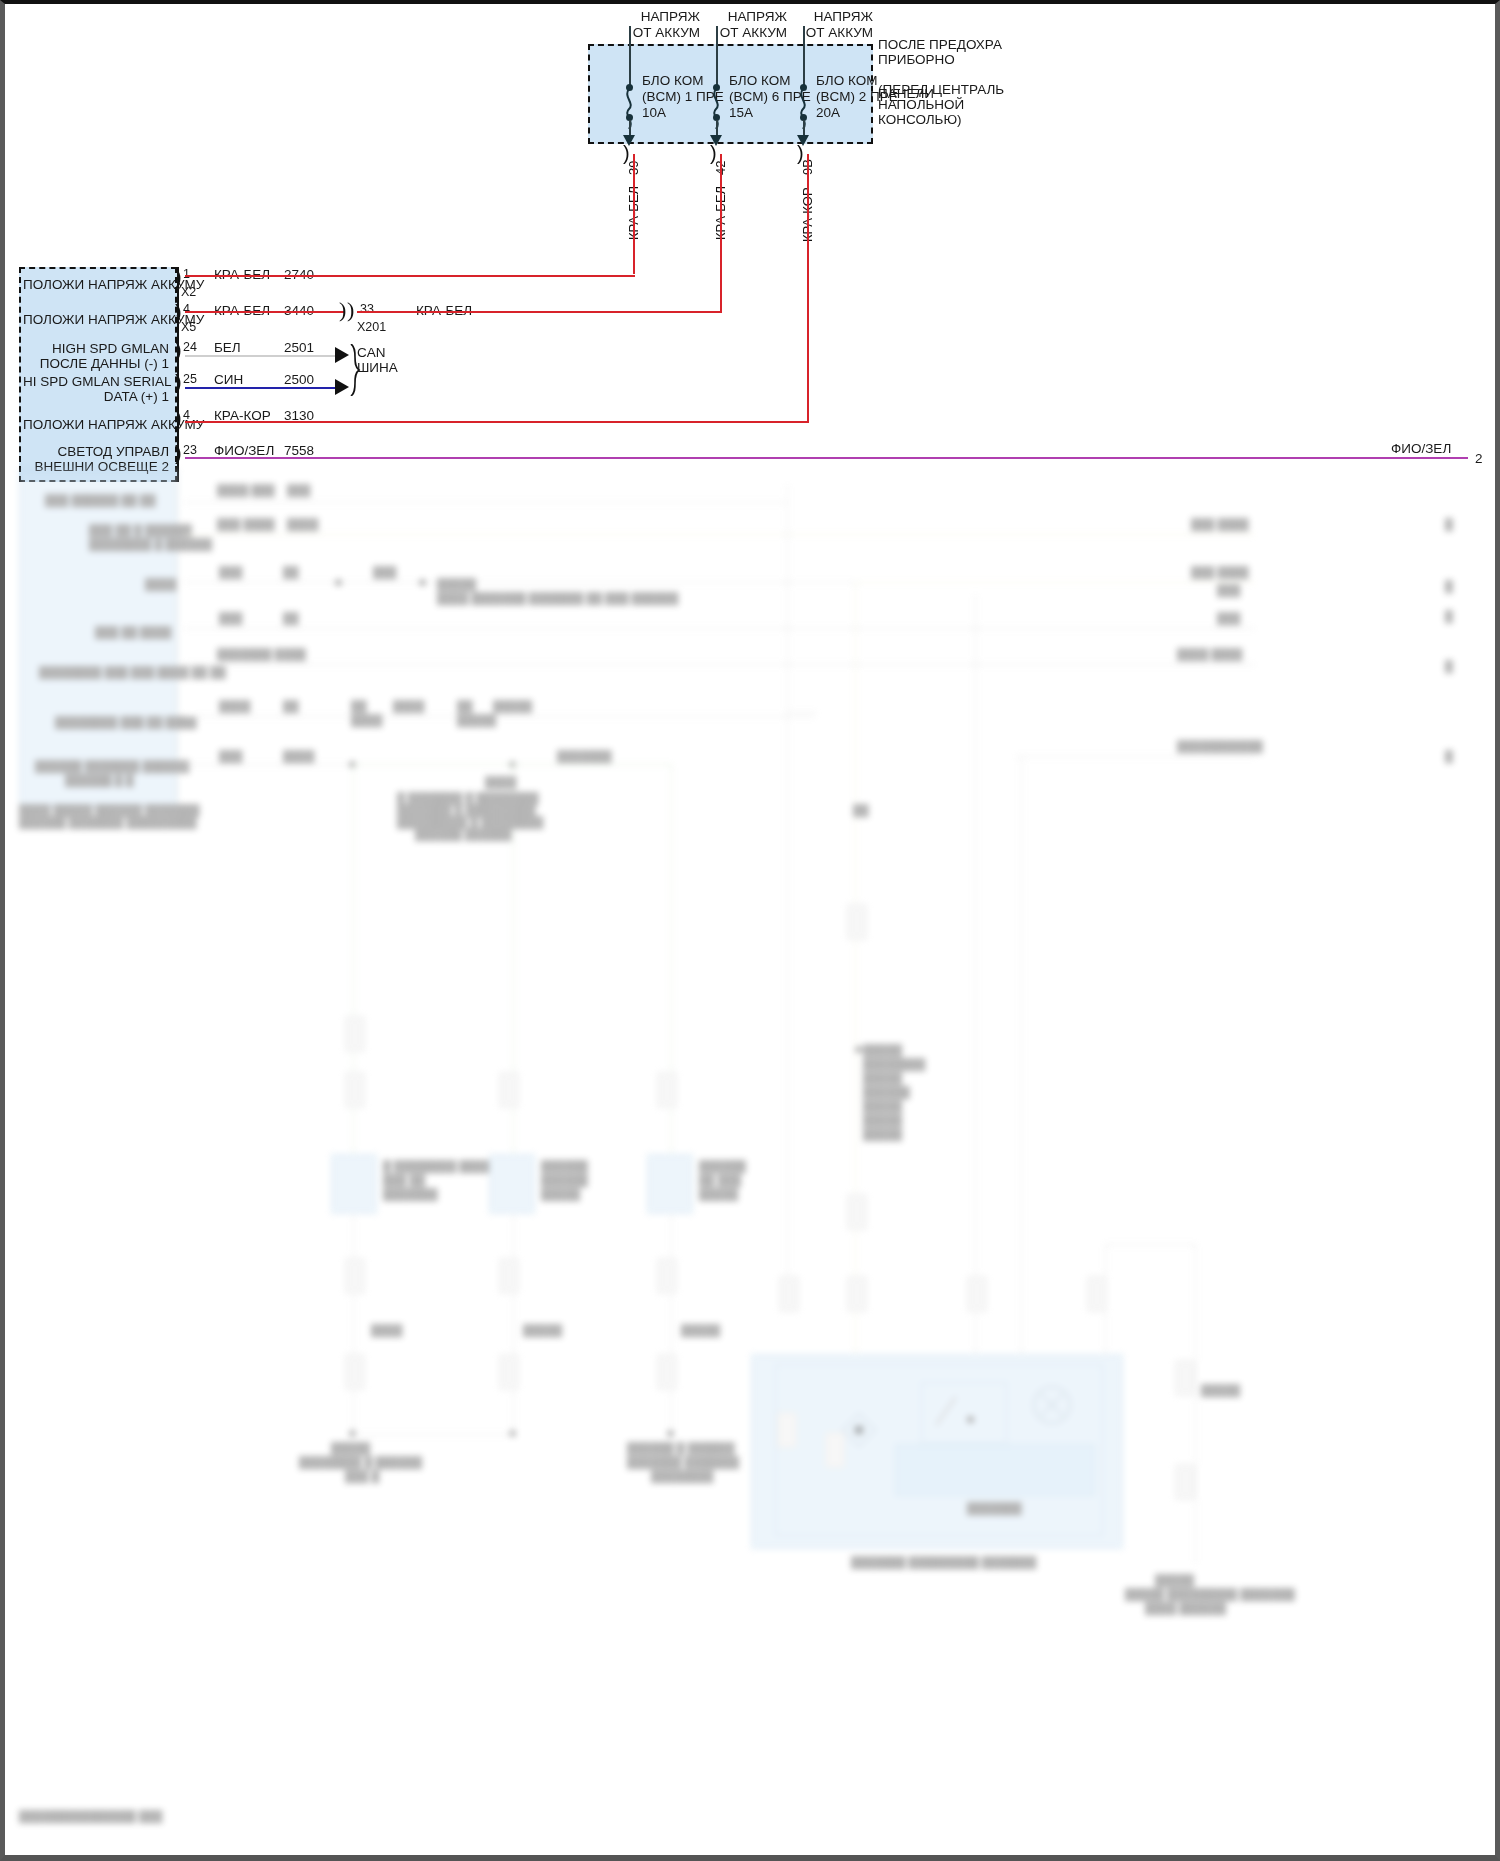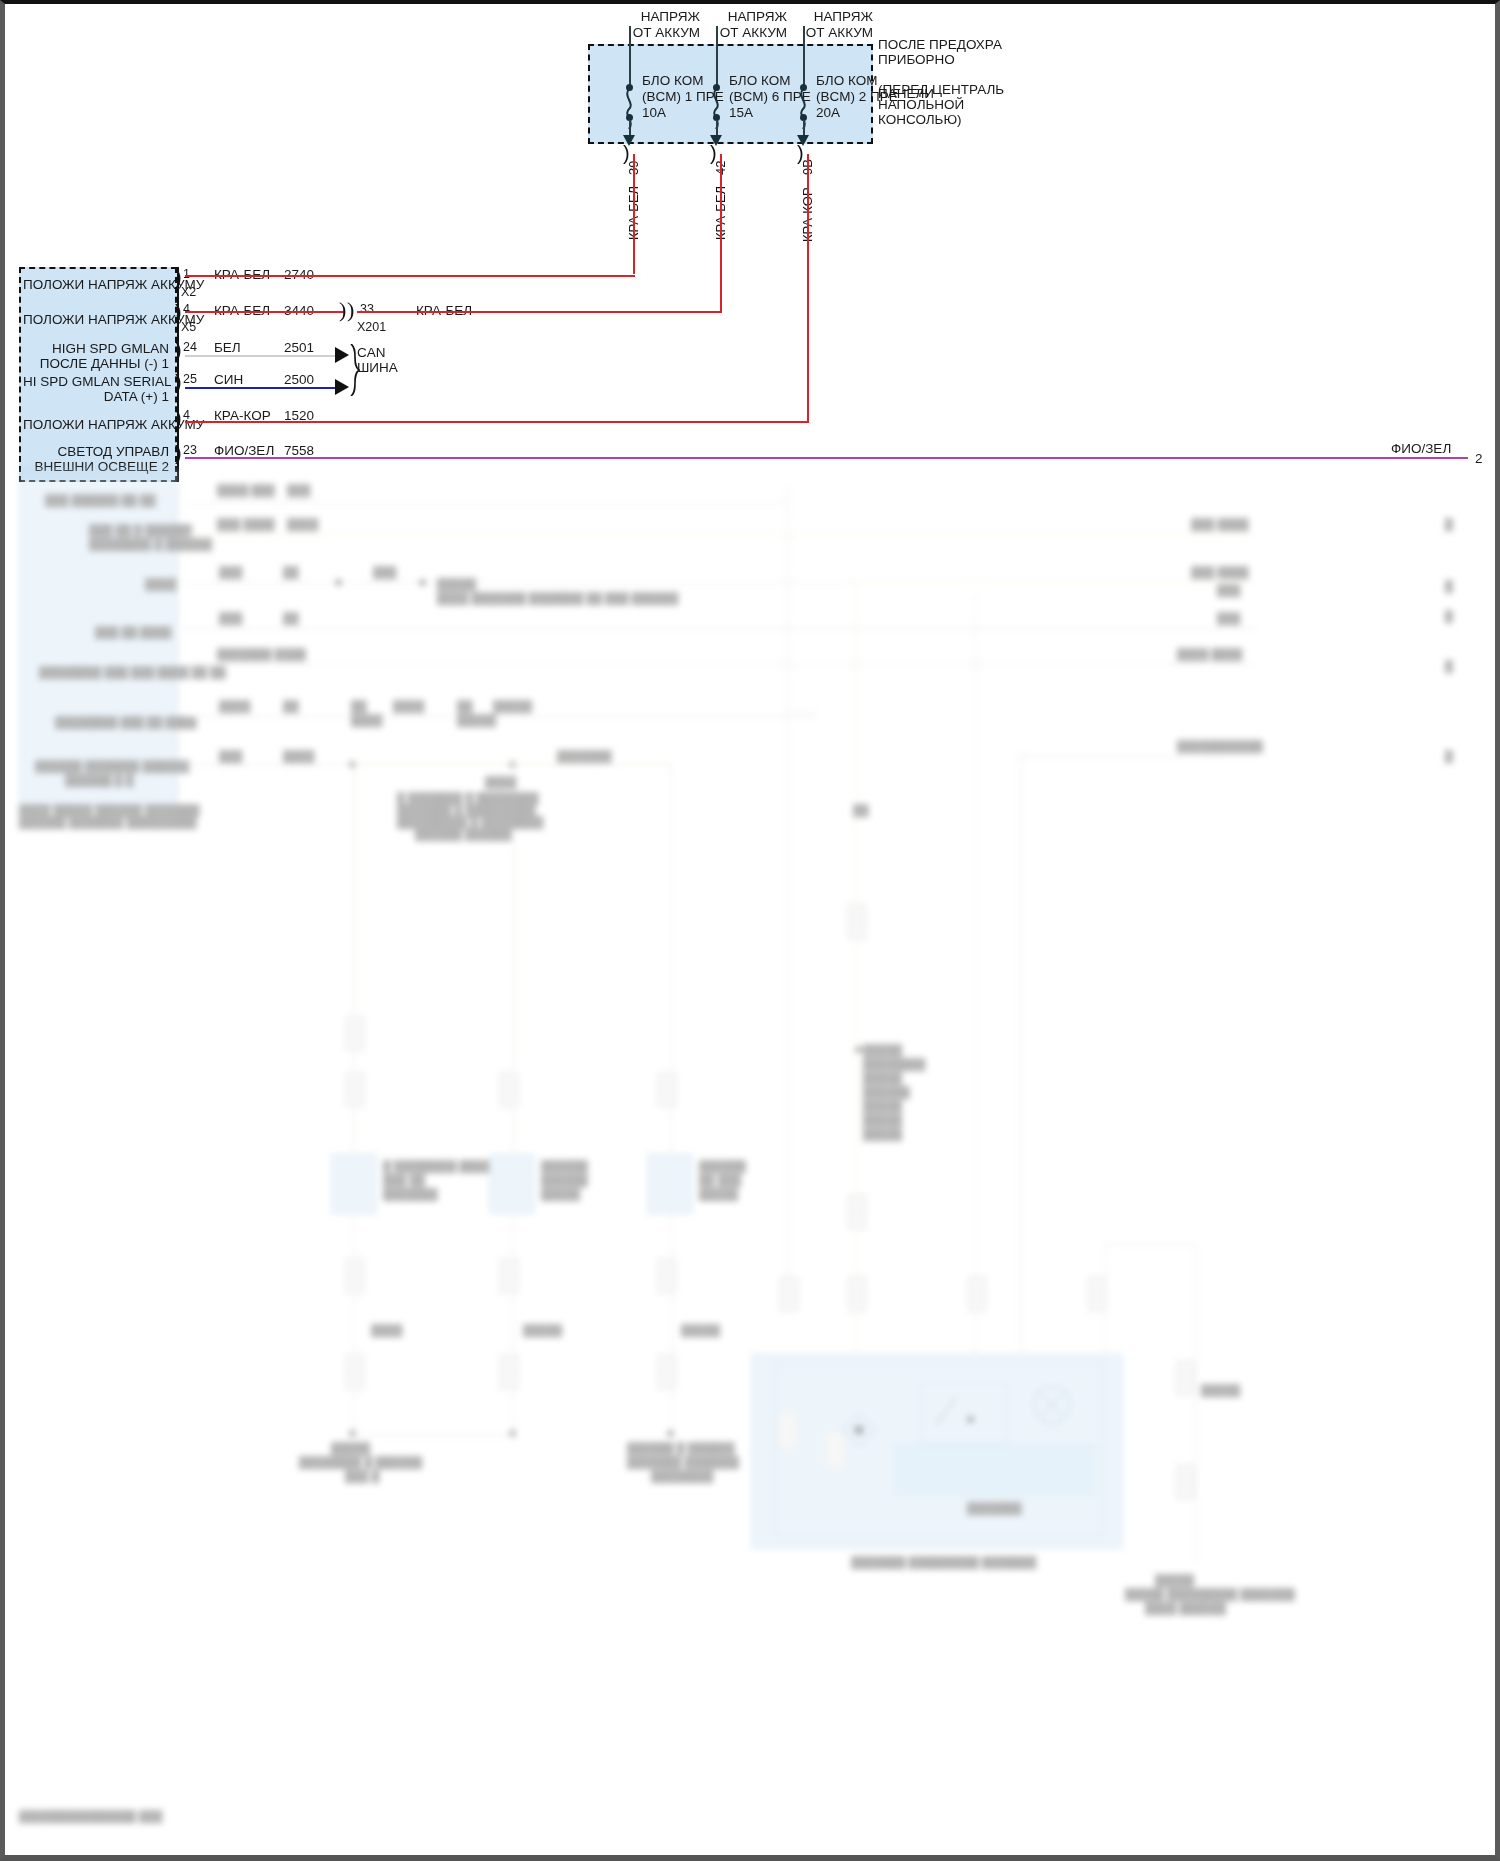"1520" div.txt { text: 1520 -> 3130 }
